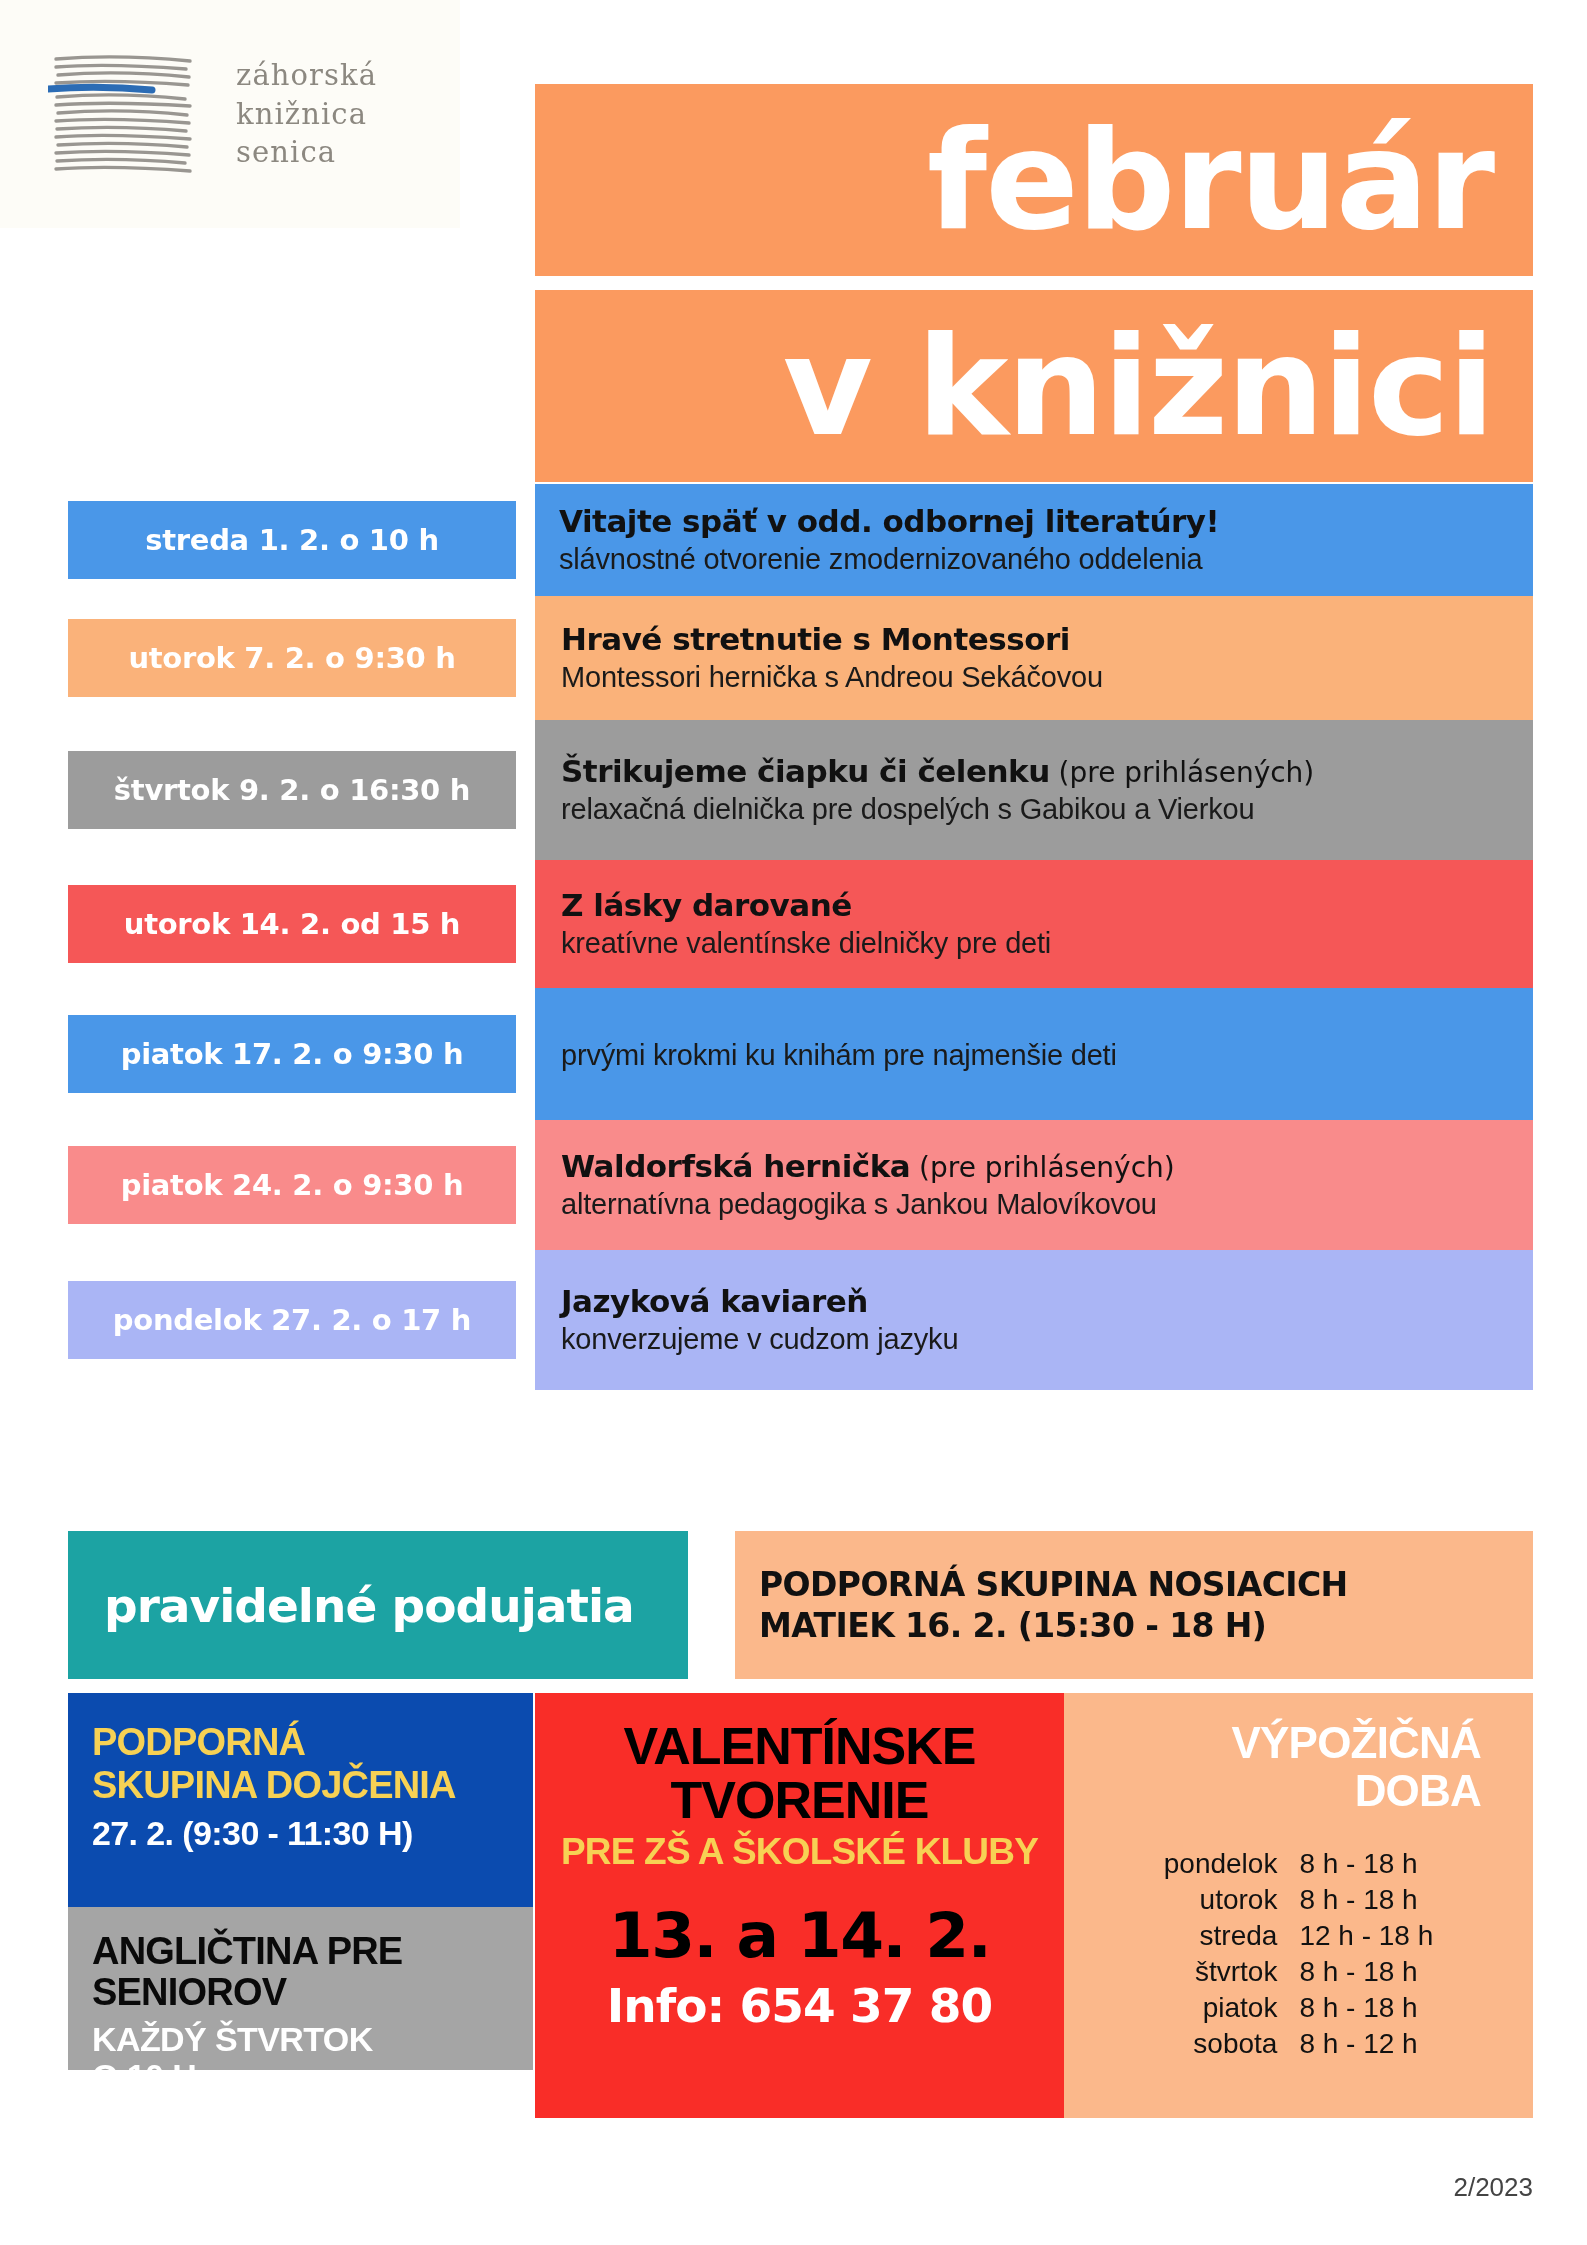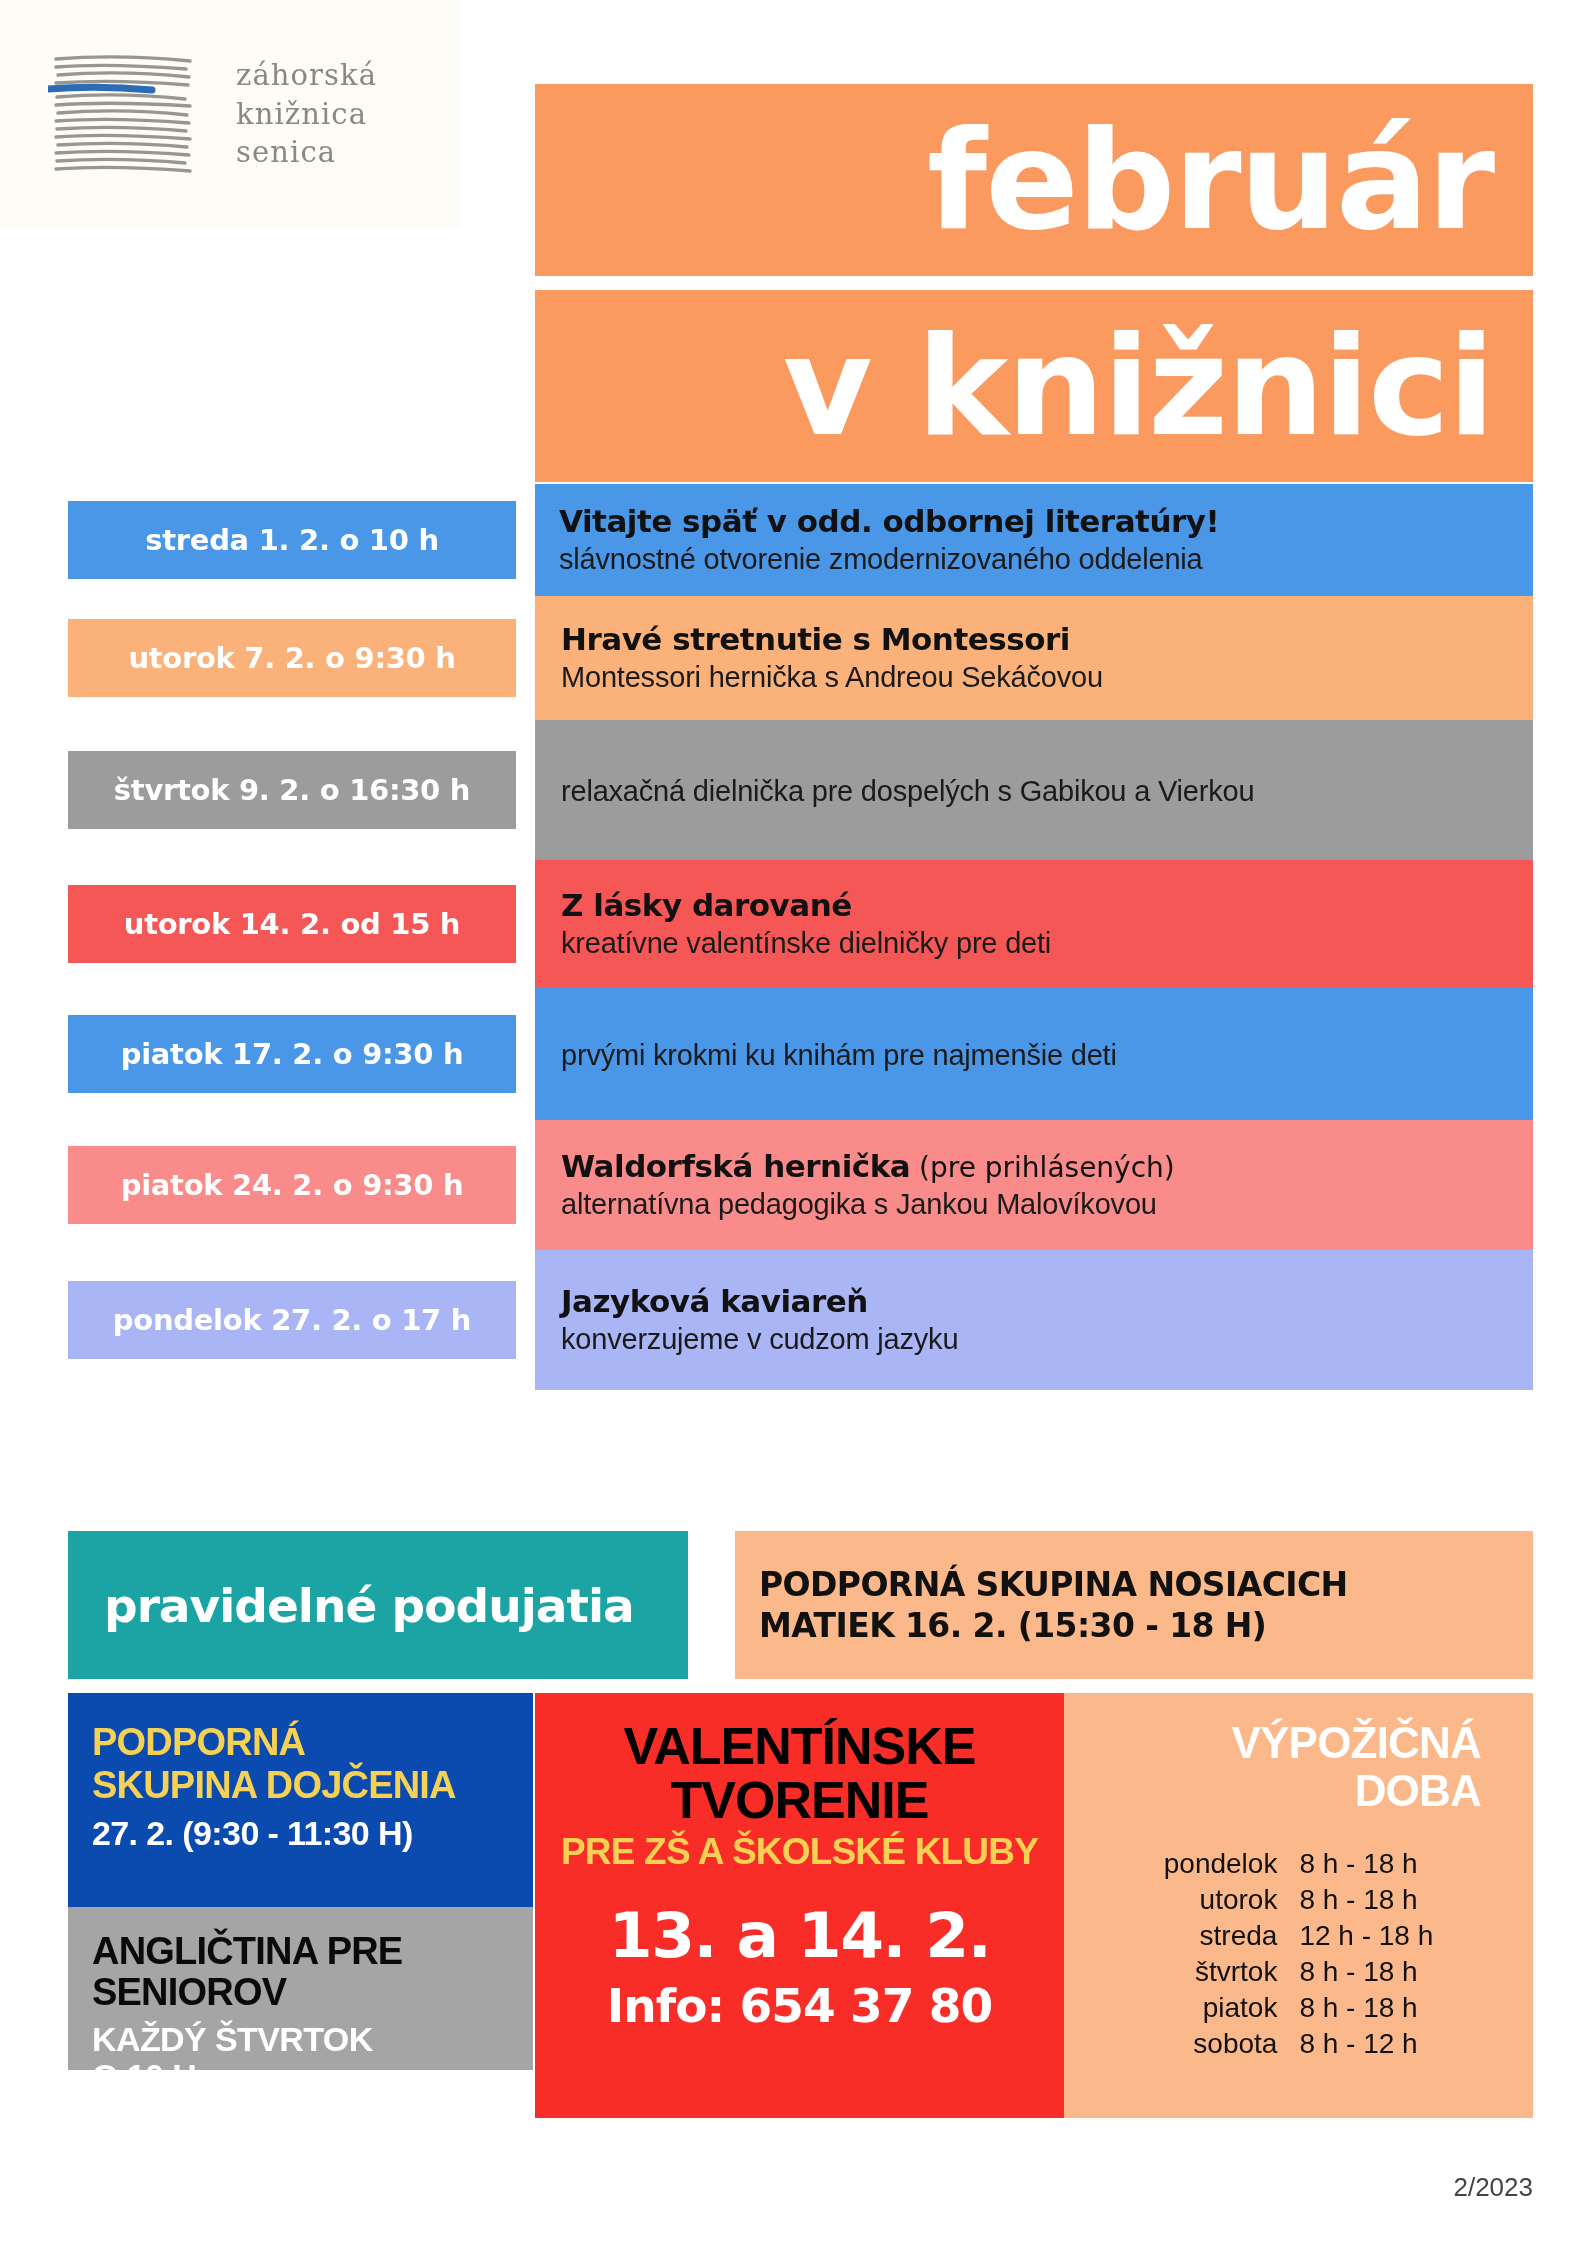"Štrikujeme čiapku či čelenku (pre" div.ev-title { html: none -> <div><span>Štrikujeme čiapku či čelenku</span><span> (pre prihlásených)</span></div> }
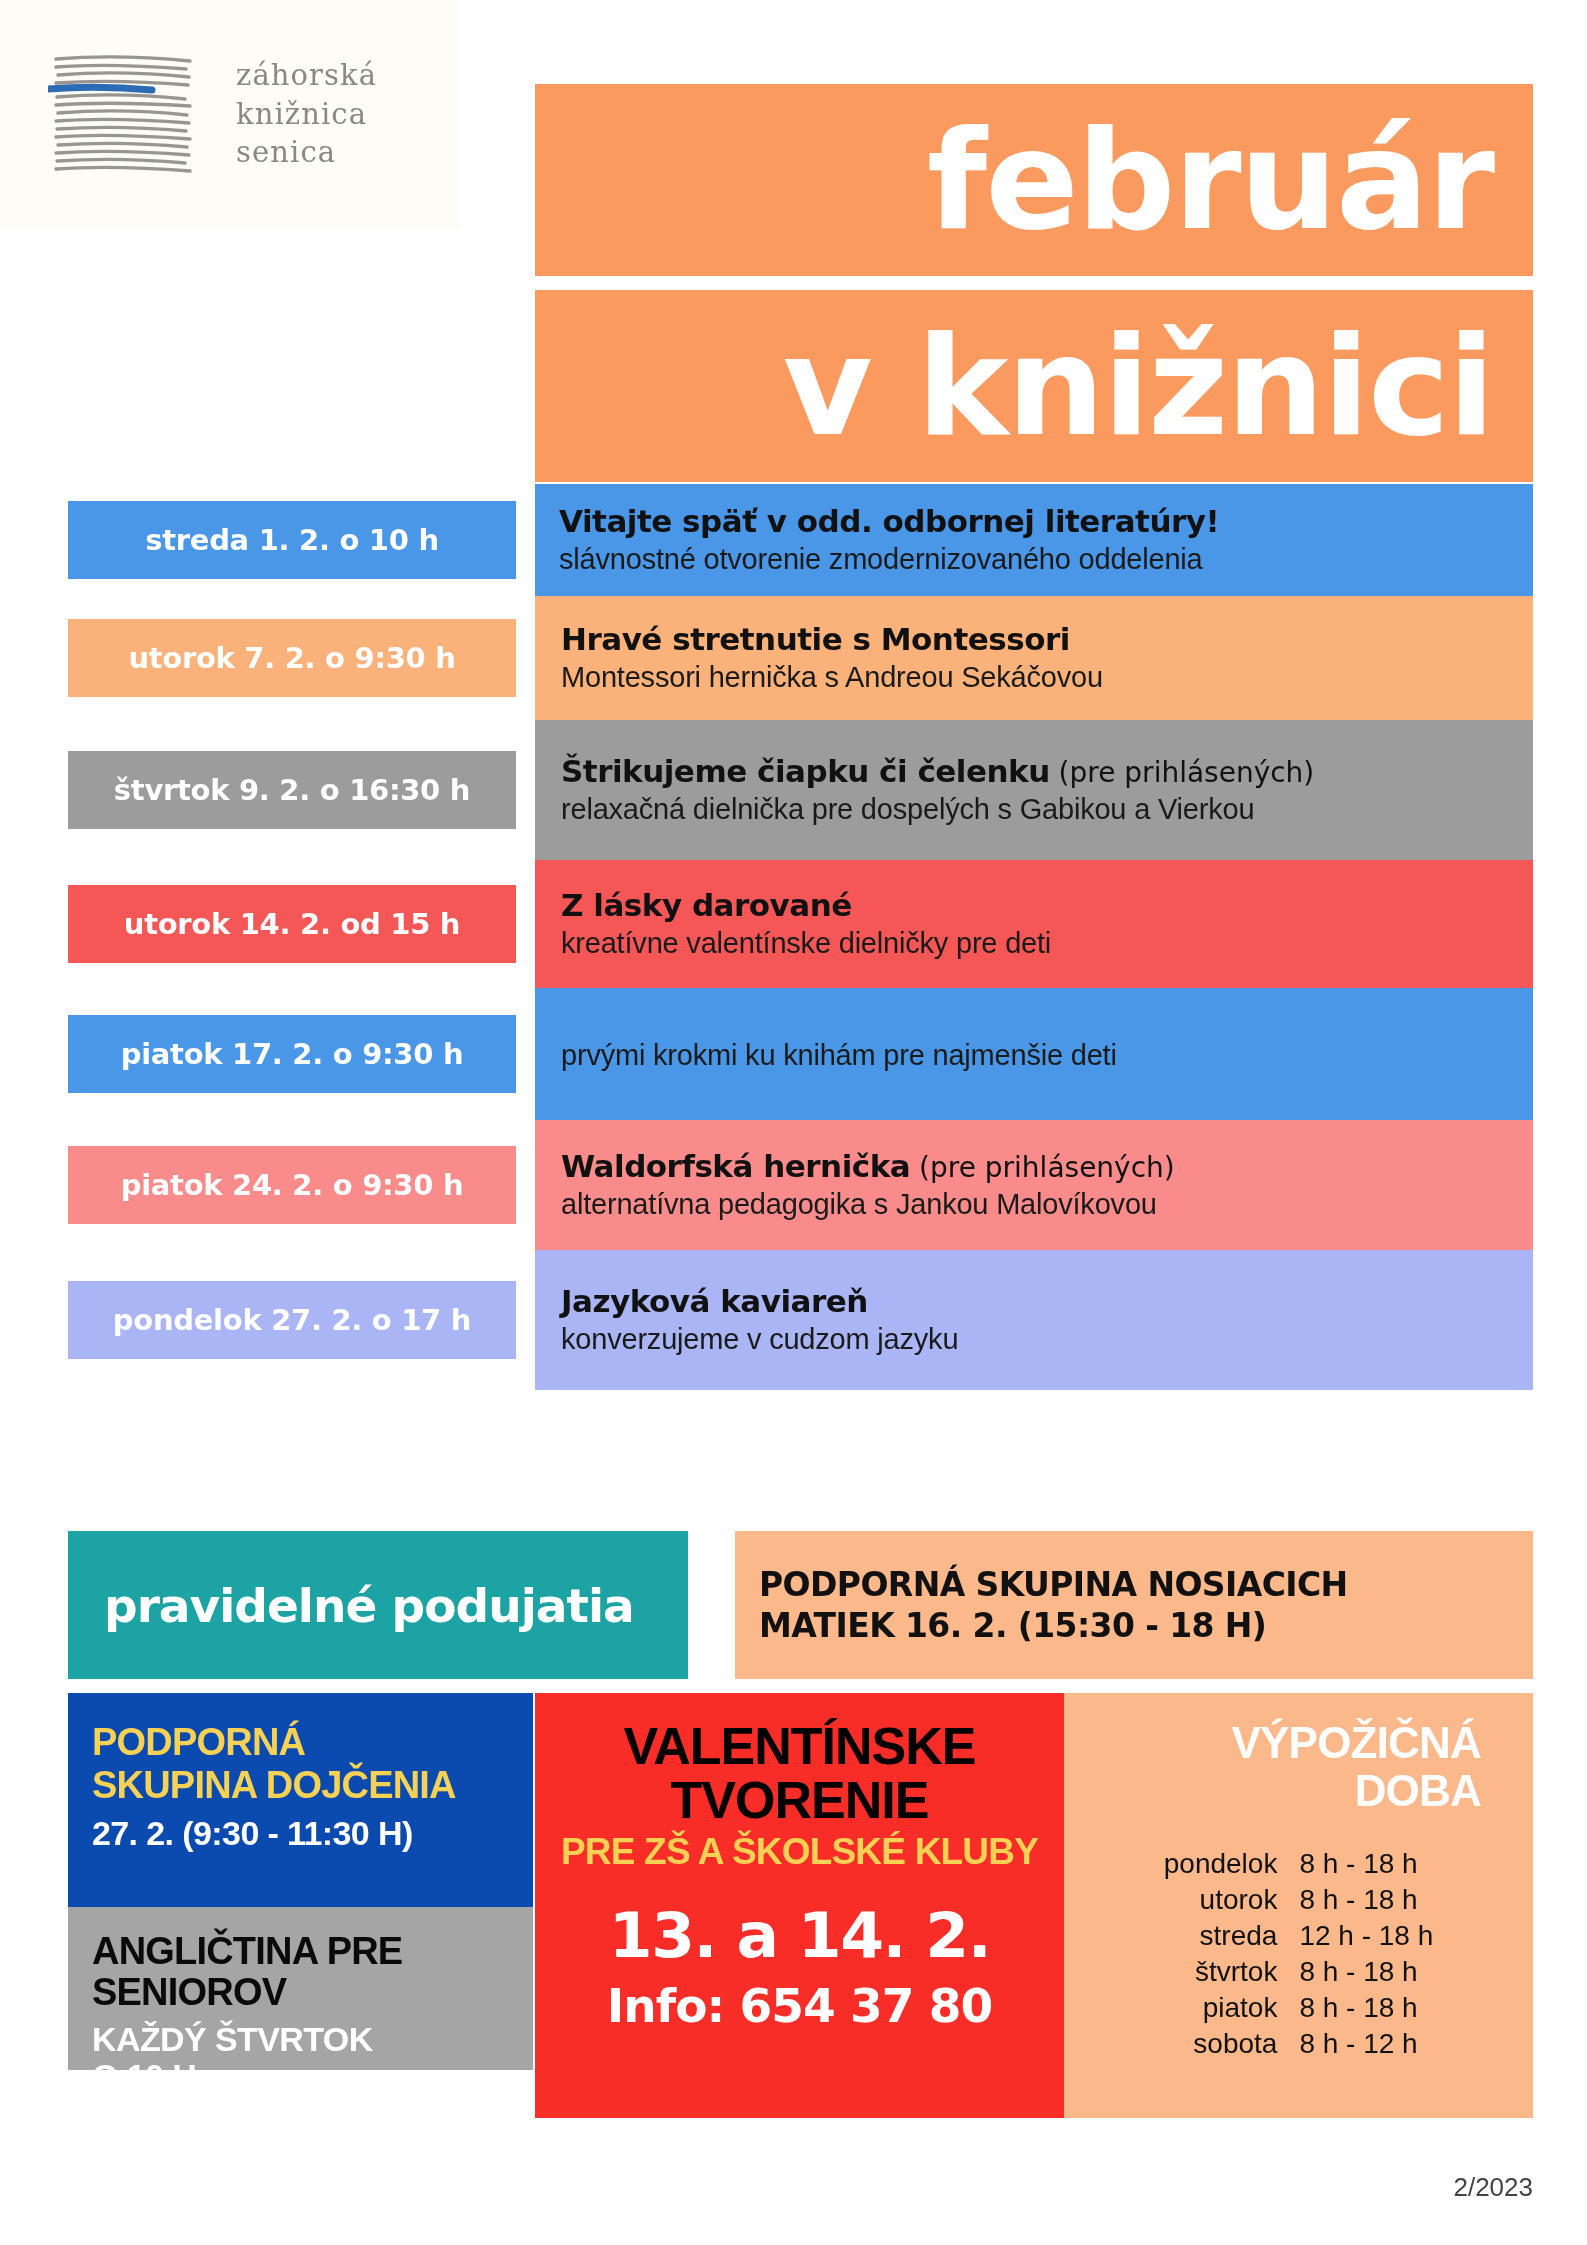"13. a 14. 2." #panel-valentine .v-date { color: #ffffff -> #000000 }
